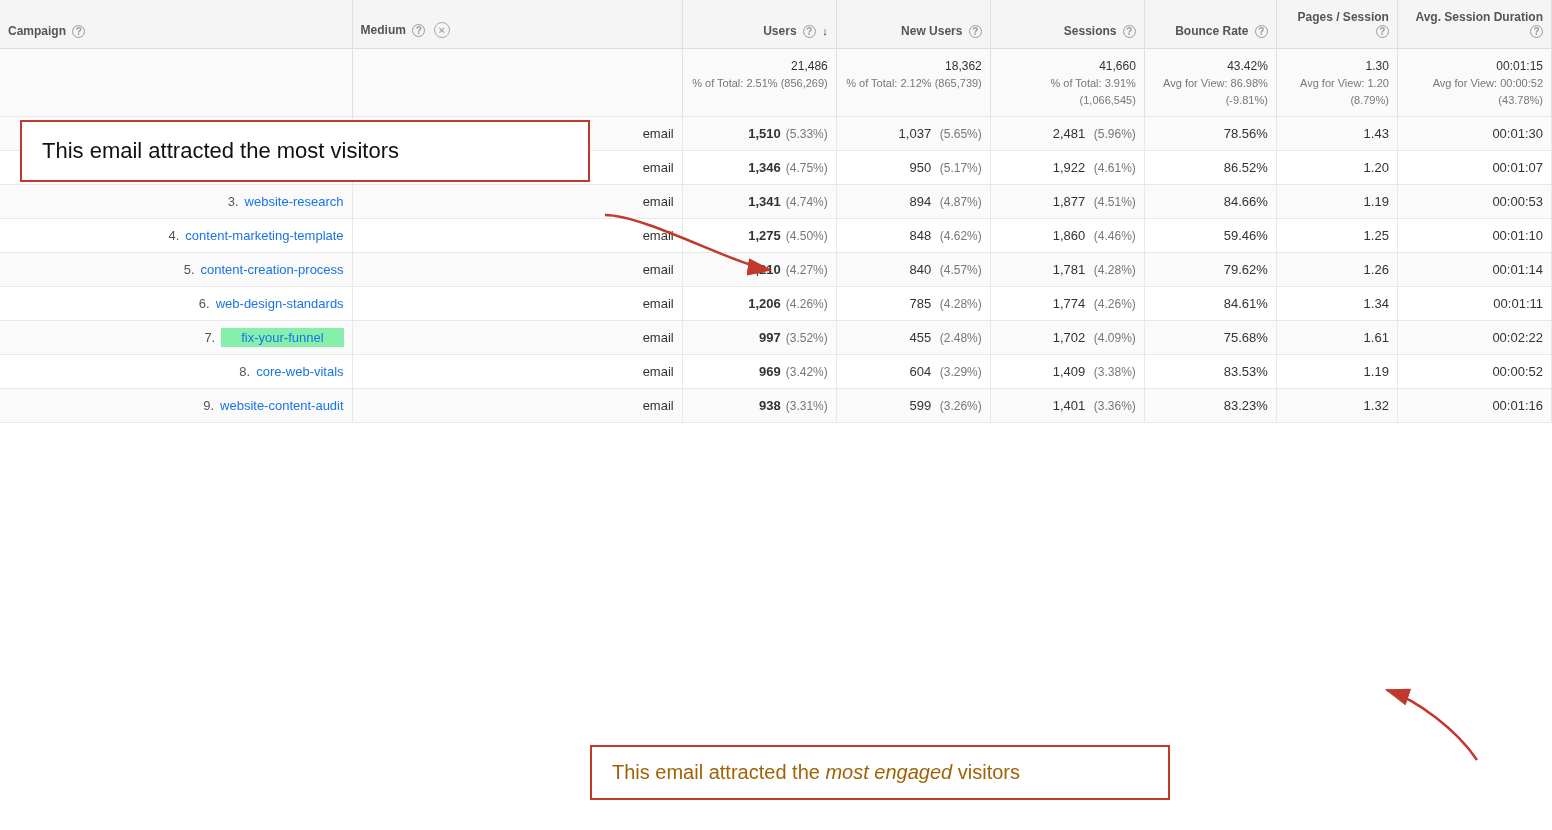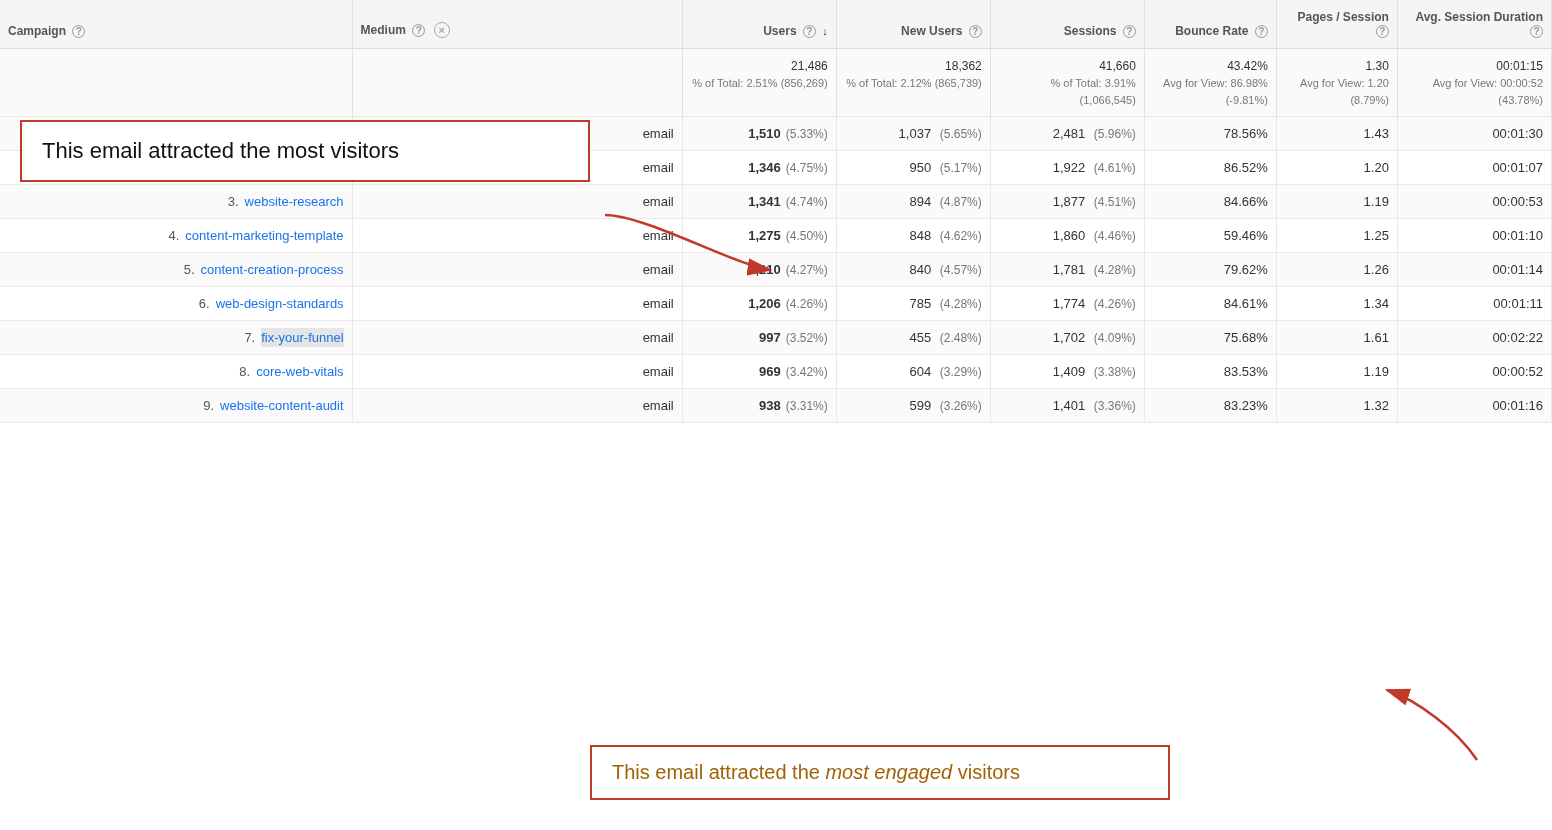"fix-your-funnel" tbody td .highlight { background: #e5e5e5 -> #86efac; padding: 2px 0 -> 2px 20px }
